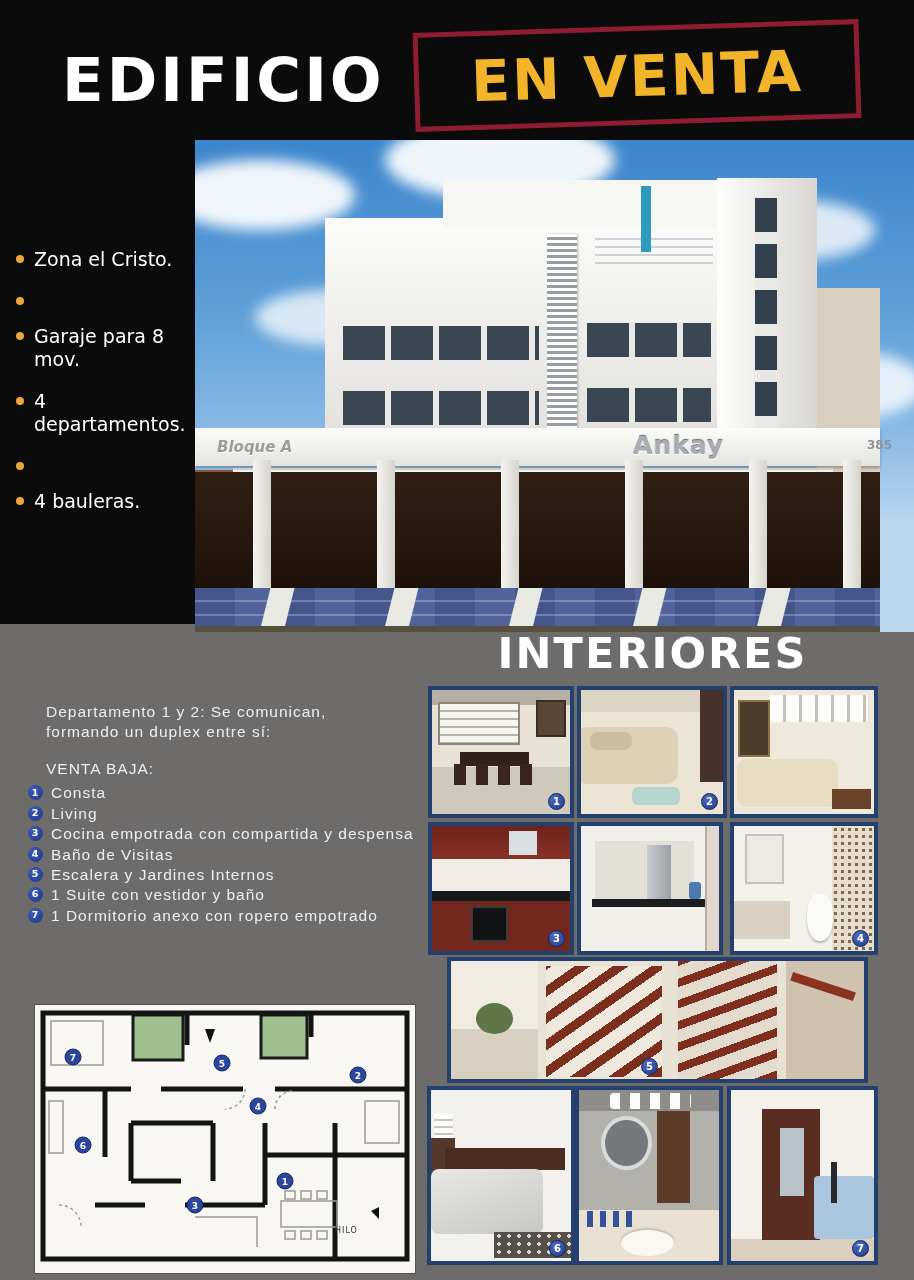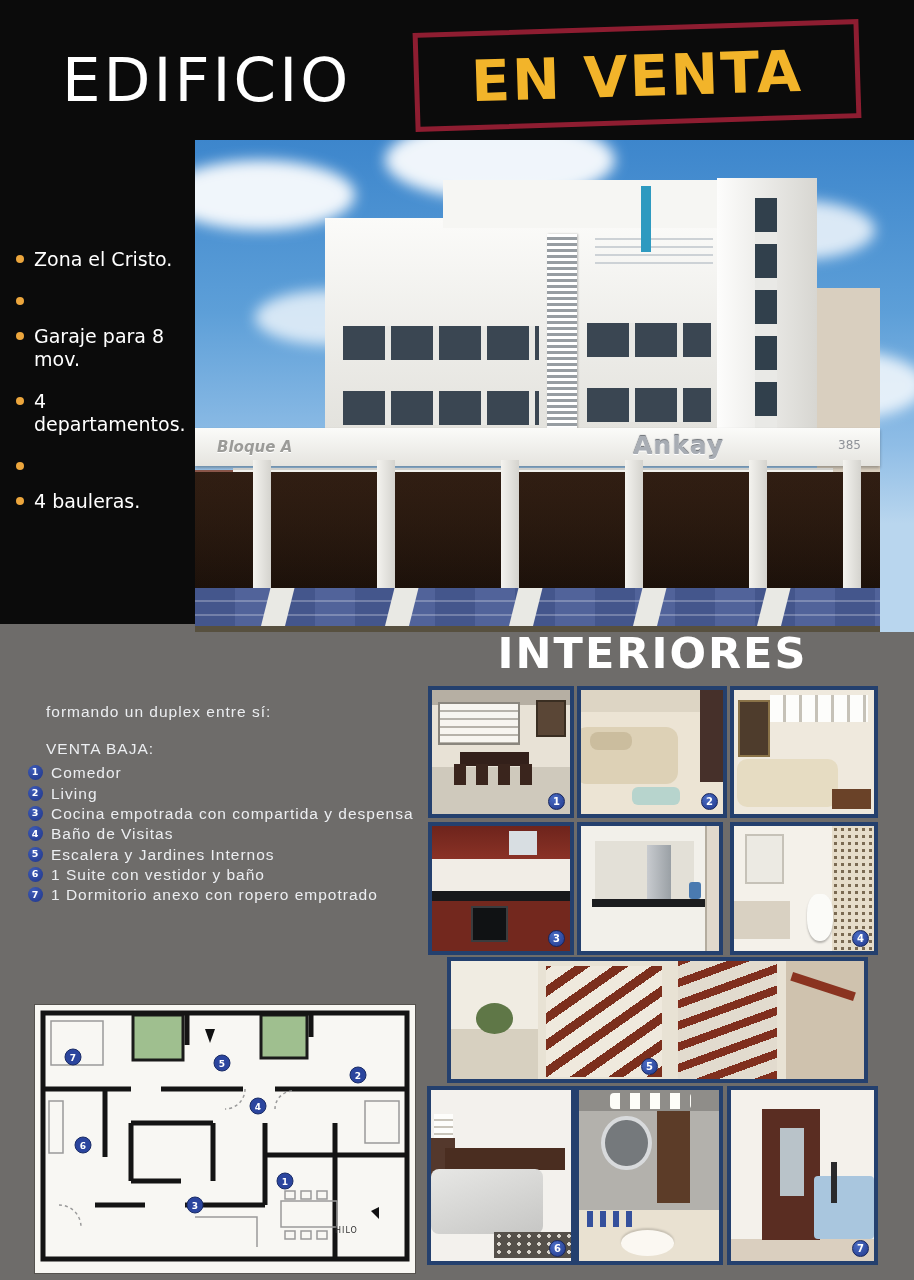"EDIFICIO" .main-title { font-weight: normal -> bold }
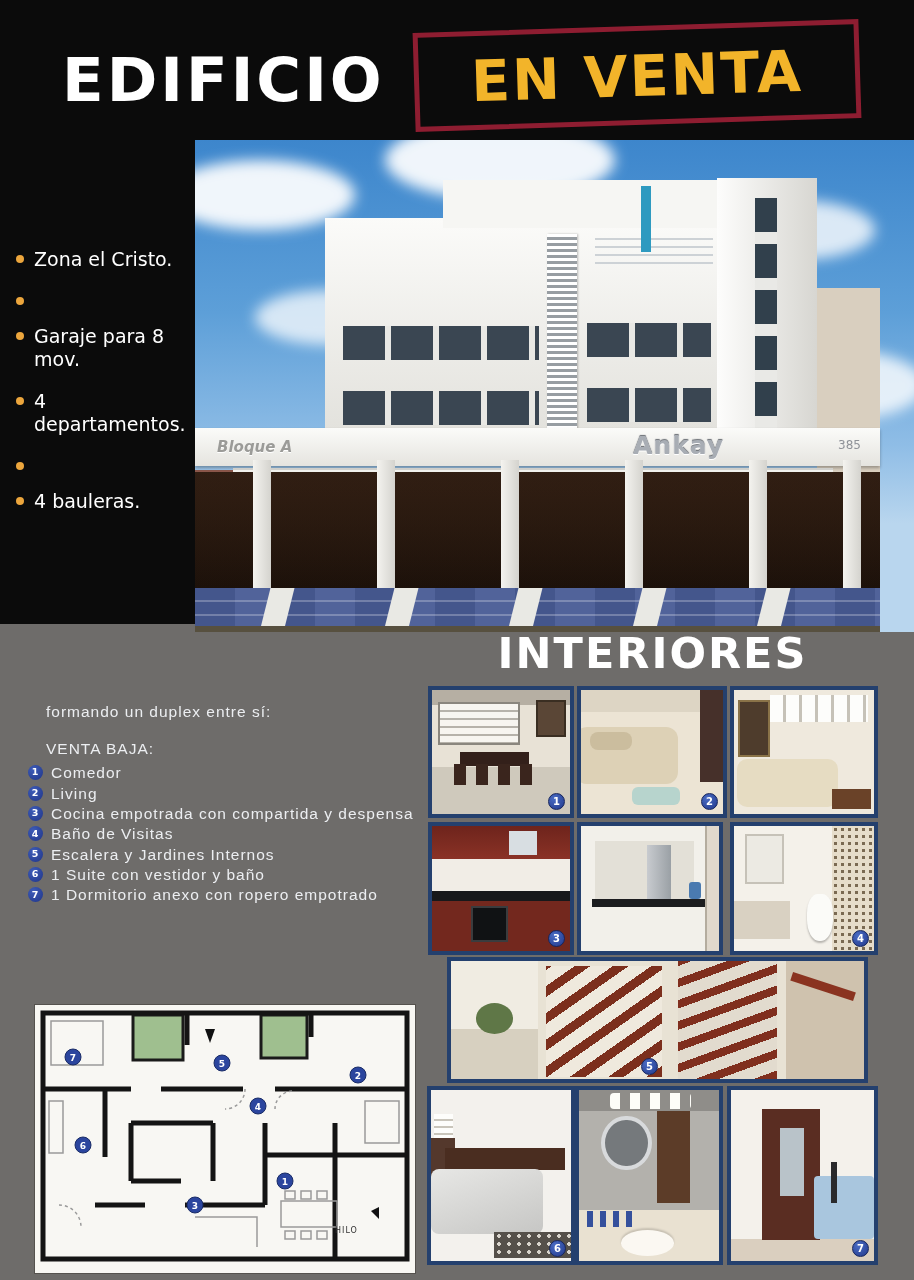"385" .sign-num { font-weight: normal -> bold; left: 643px -> 672px }
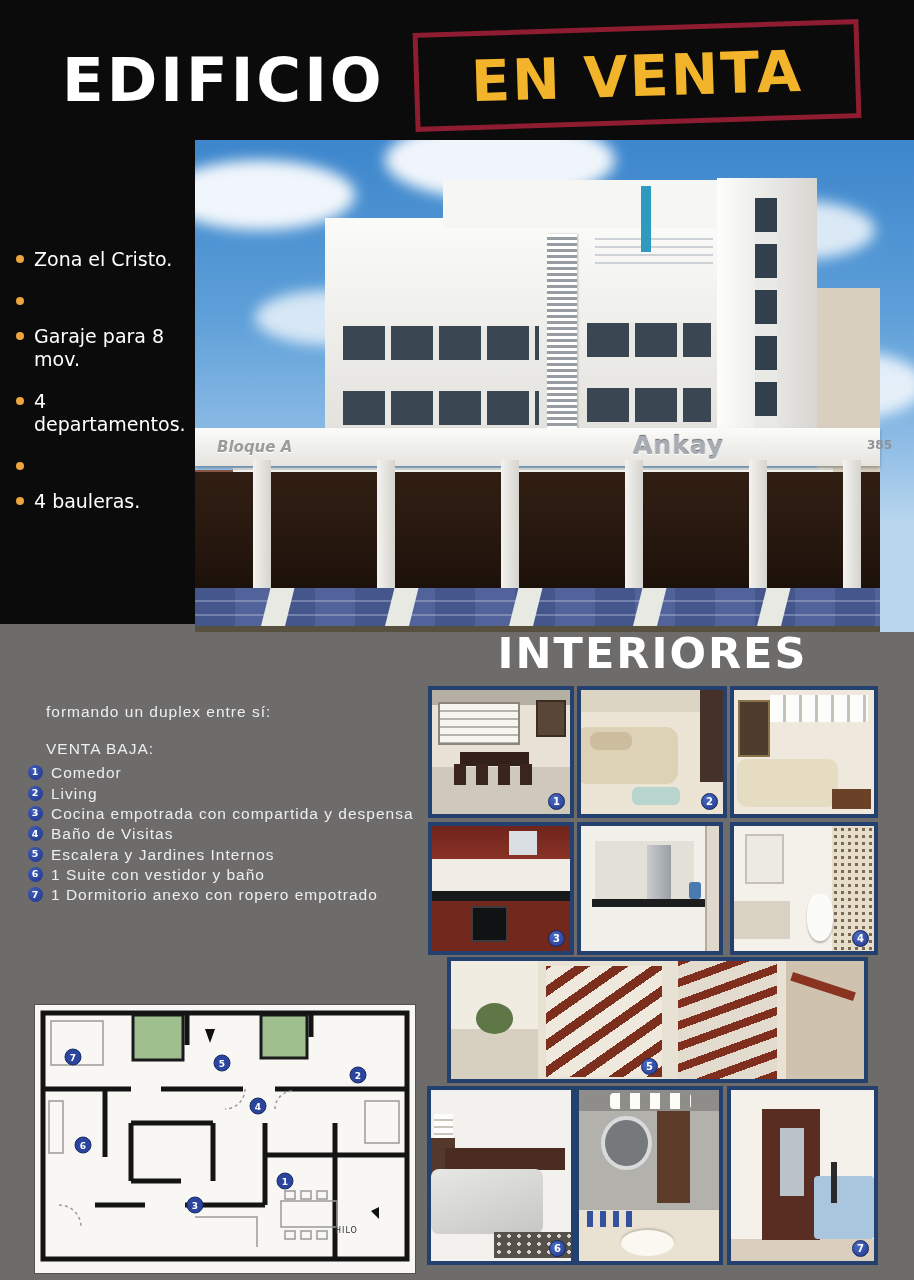"Departamento 1 y 2: Se" p.l1 { html: none -> <p>Departamento 1 y 2: Se comunican,</p> }
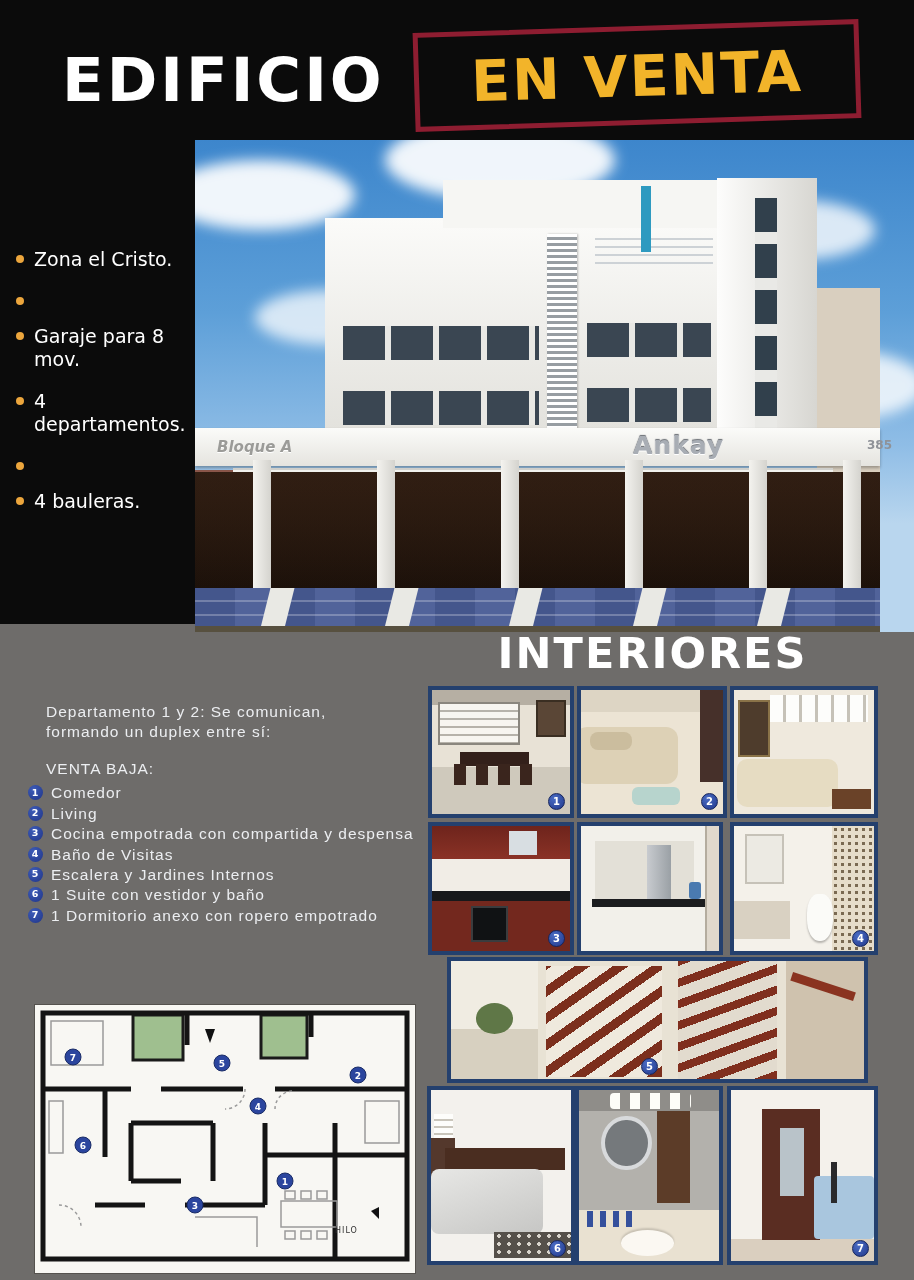"Comedor" span { text: Comedor -> Consta }
